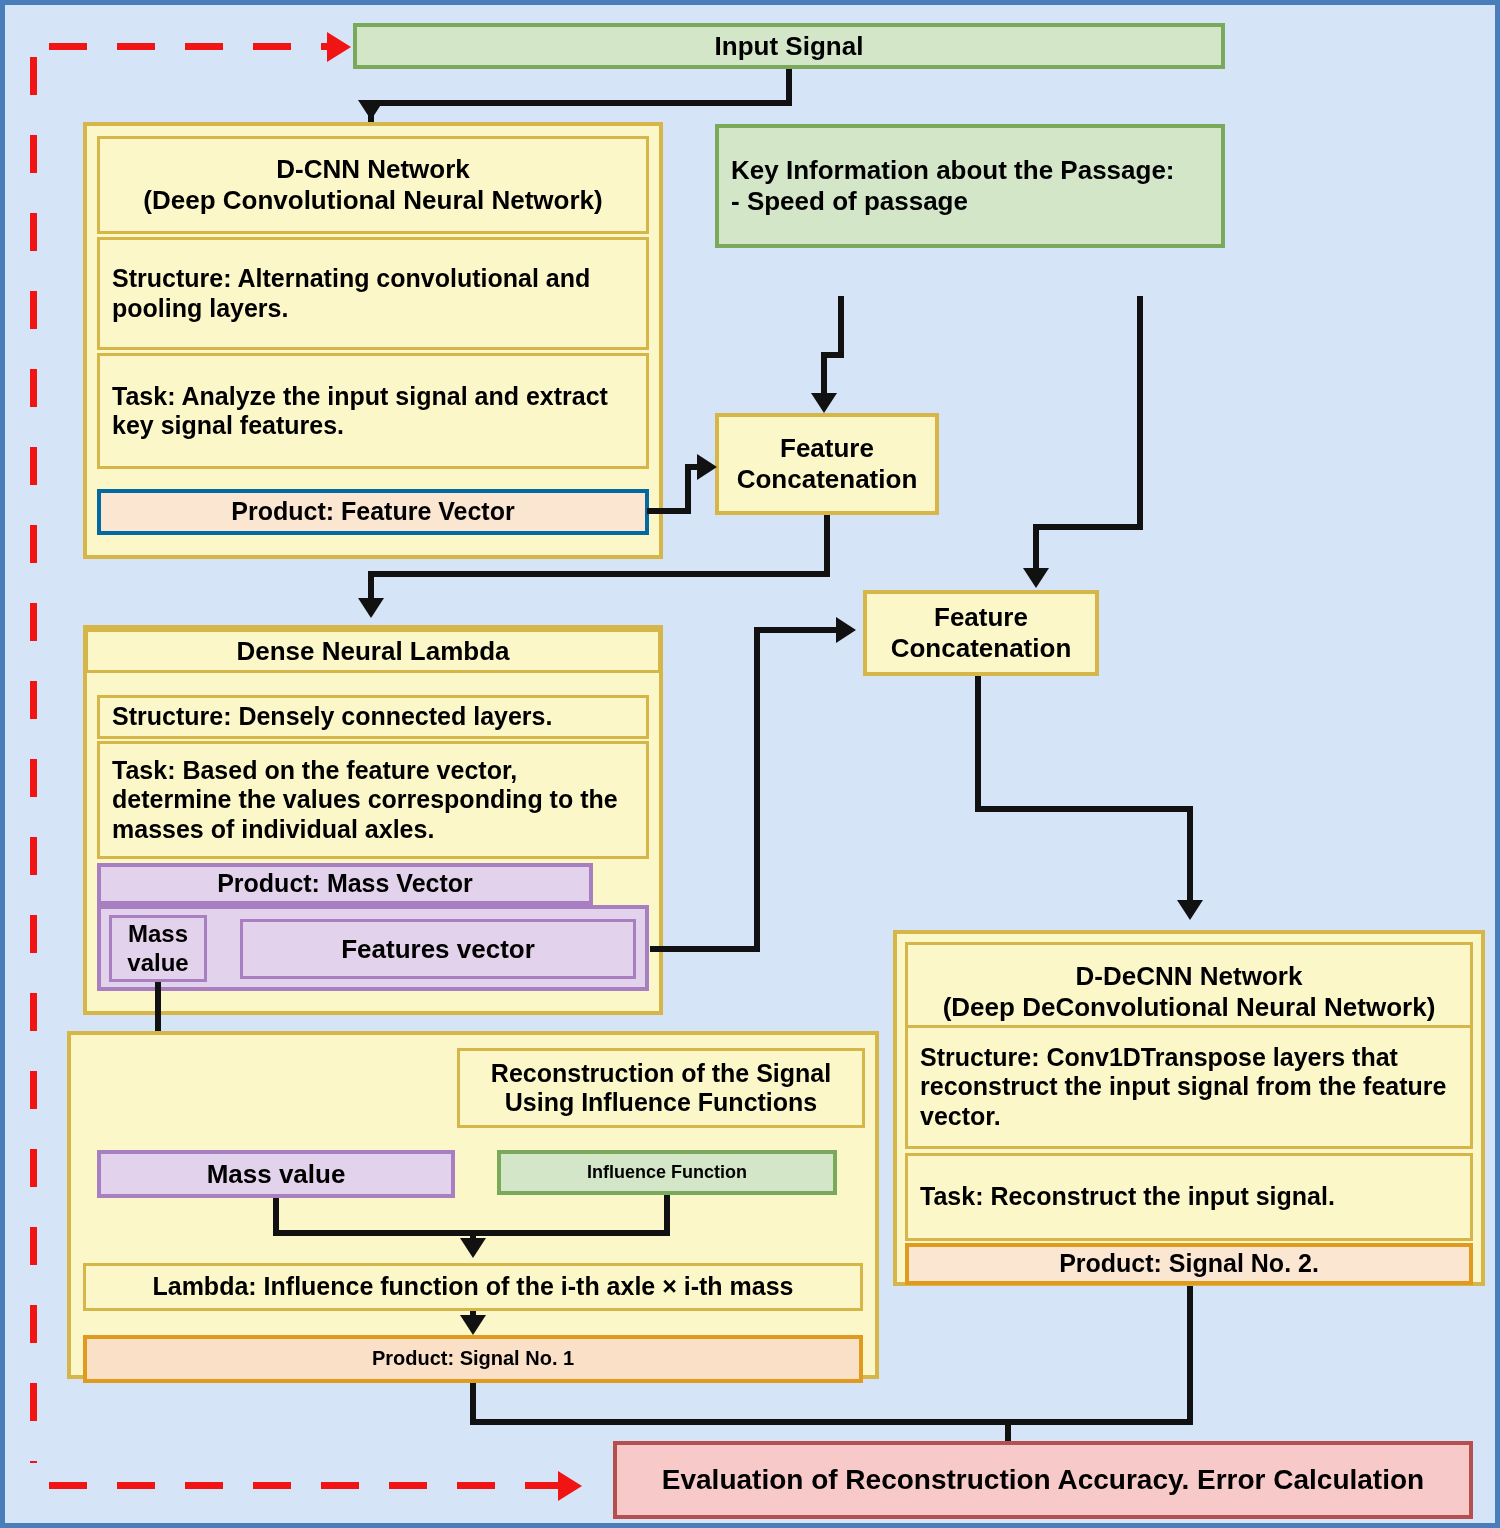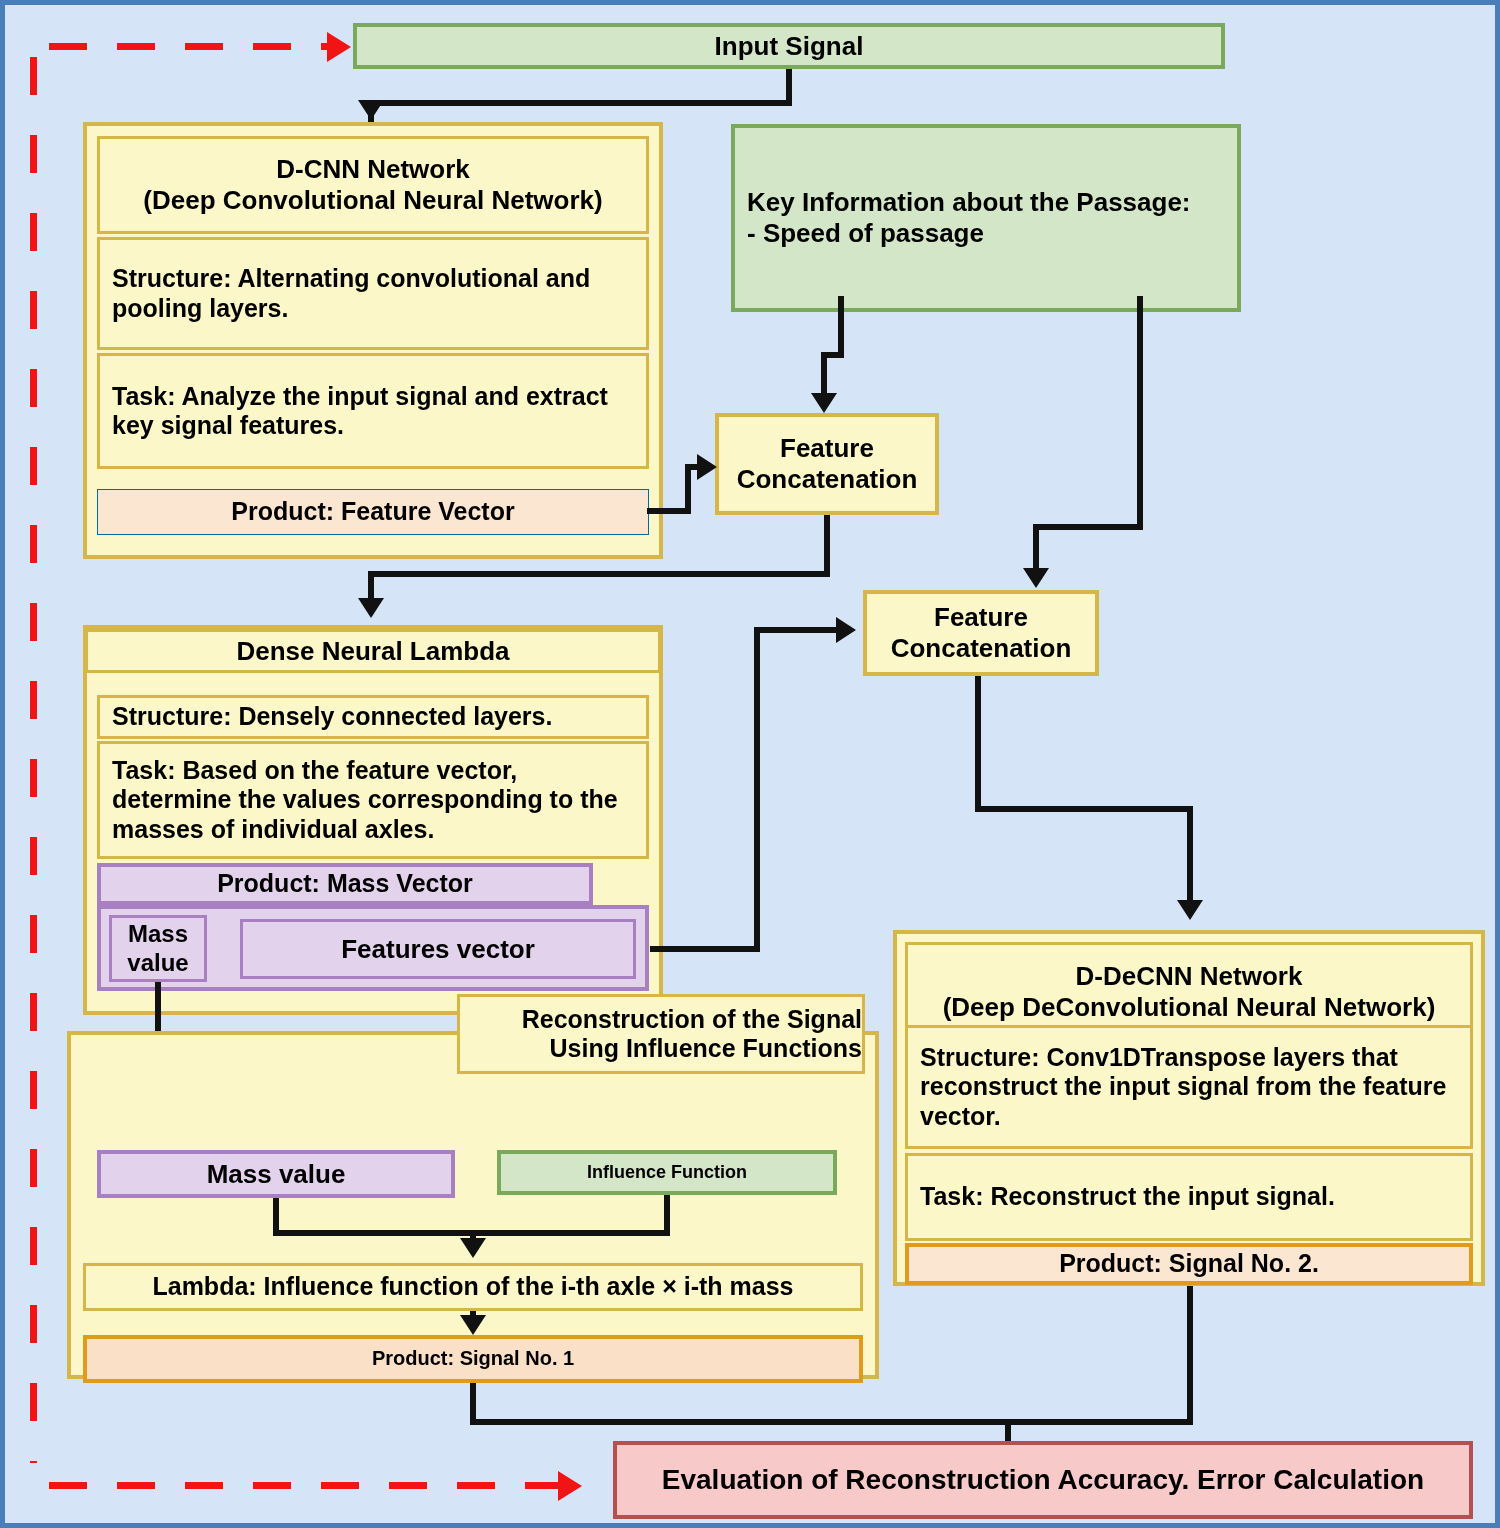"Key Information about the Passage:" div.box { height: 188px -> 124px; margin-left: 16px -> none }
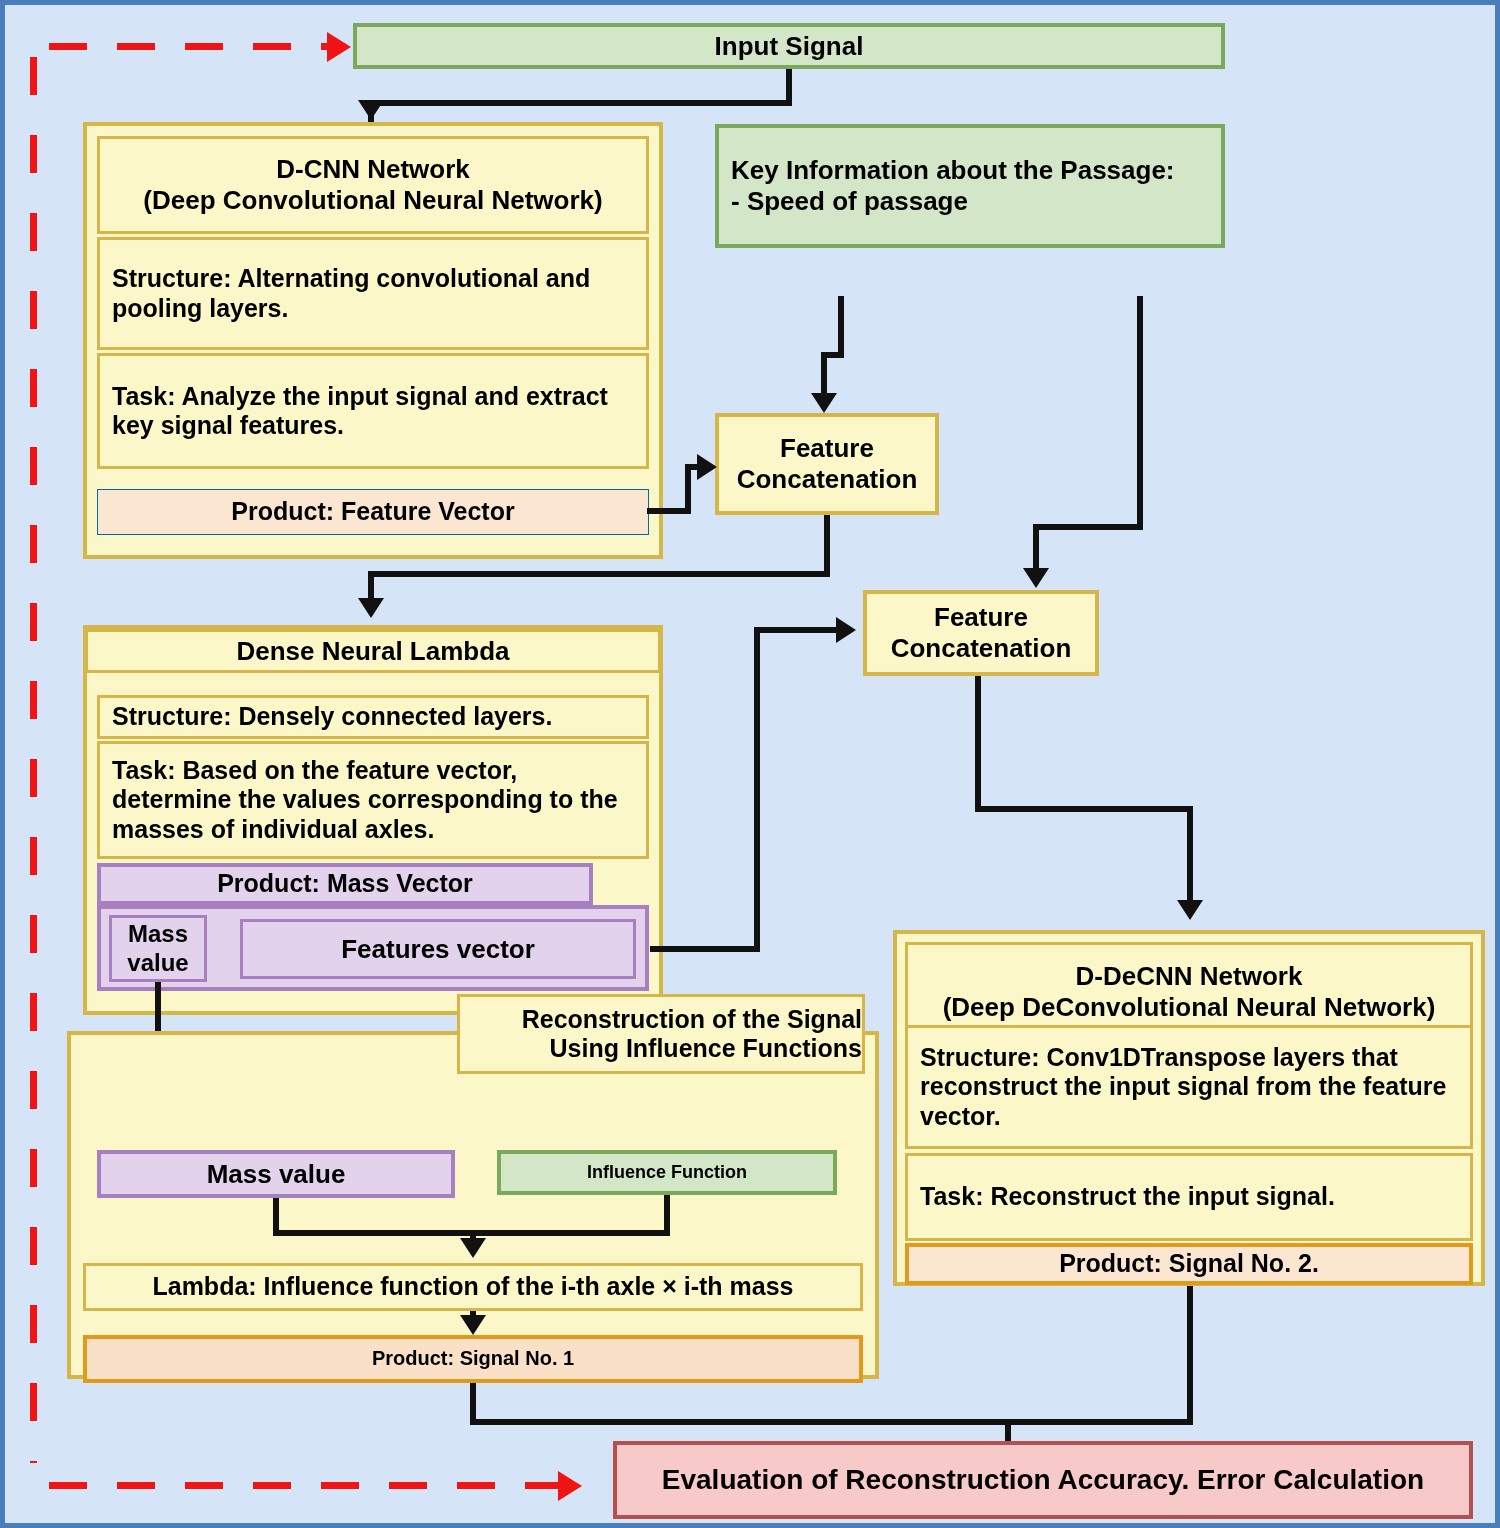"Product: Feature Vector" .orange2 { border: 1px solid #0369a1 -> 4px solid #0369a1 }
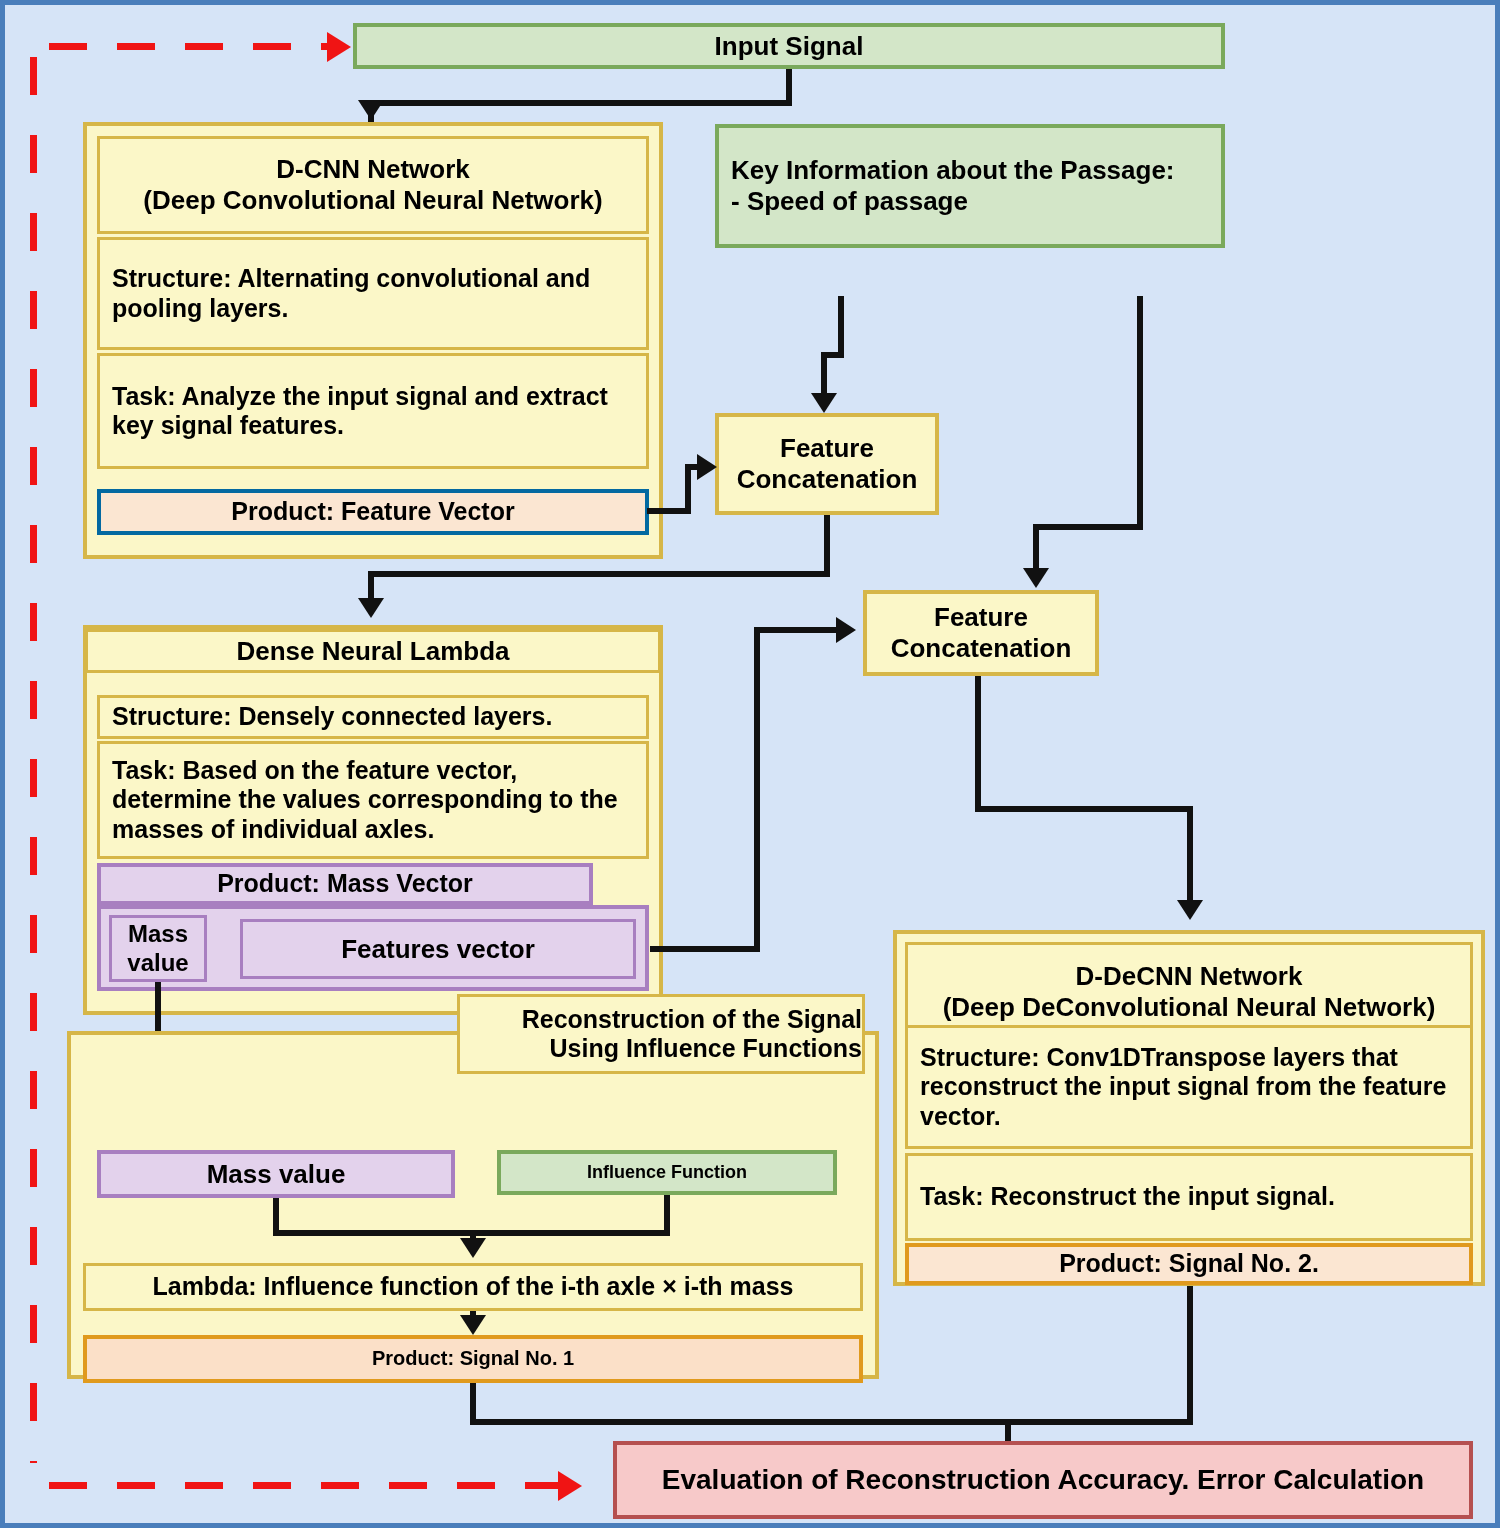"Reconstruction of the Signal Using" div.box { text-align: right -> none; top: 989px -> 1043px }
